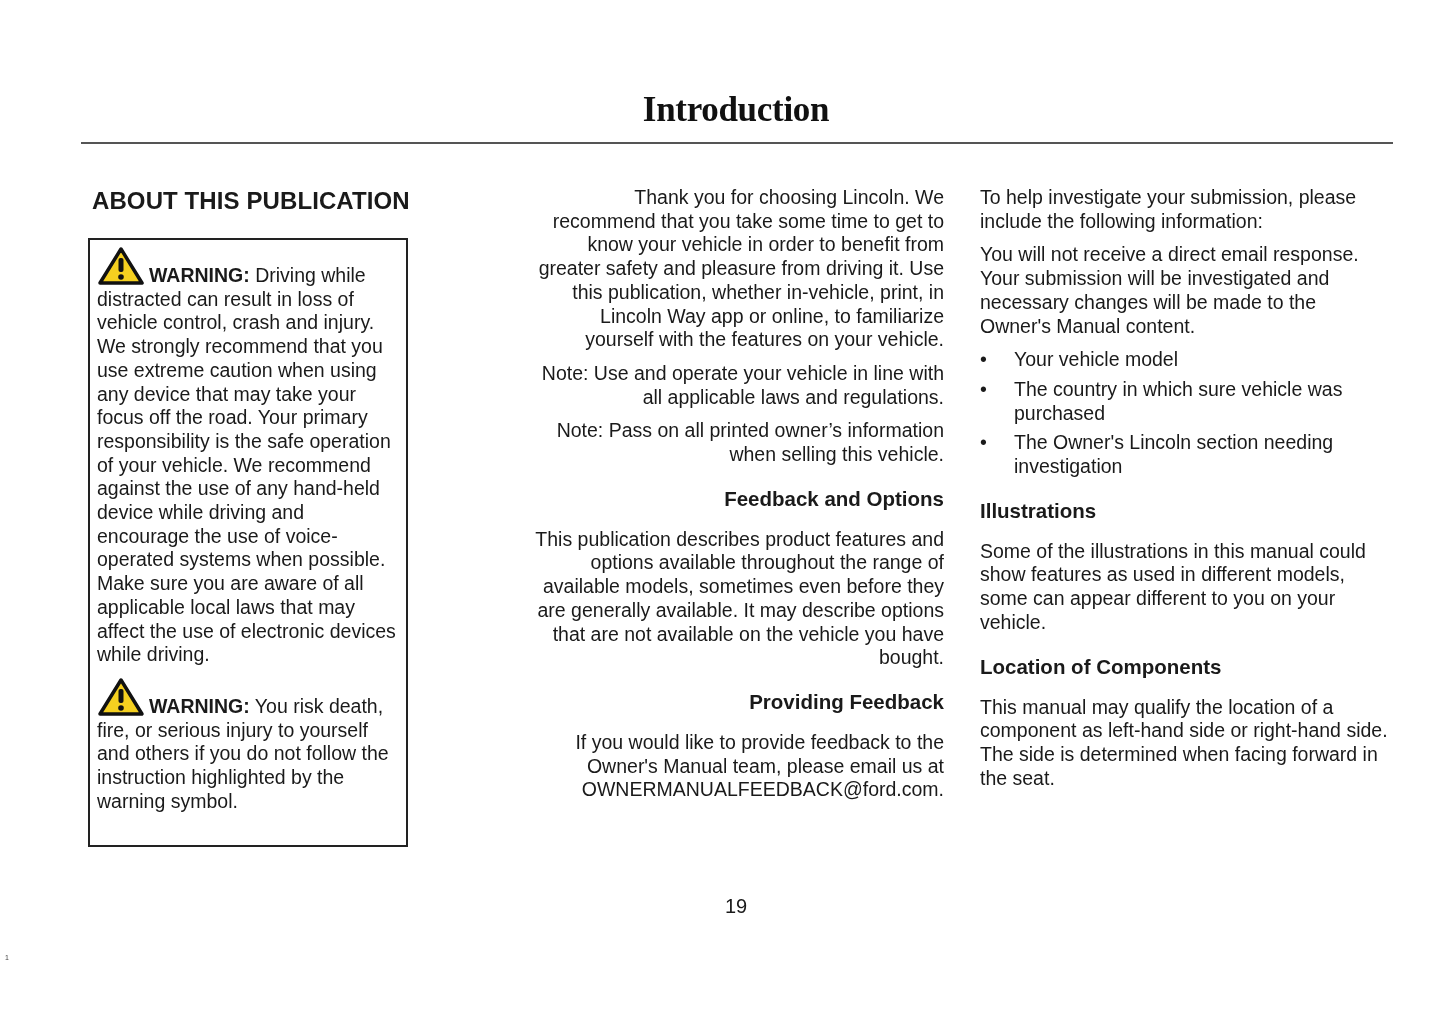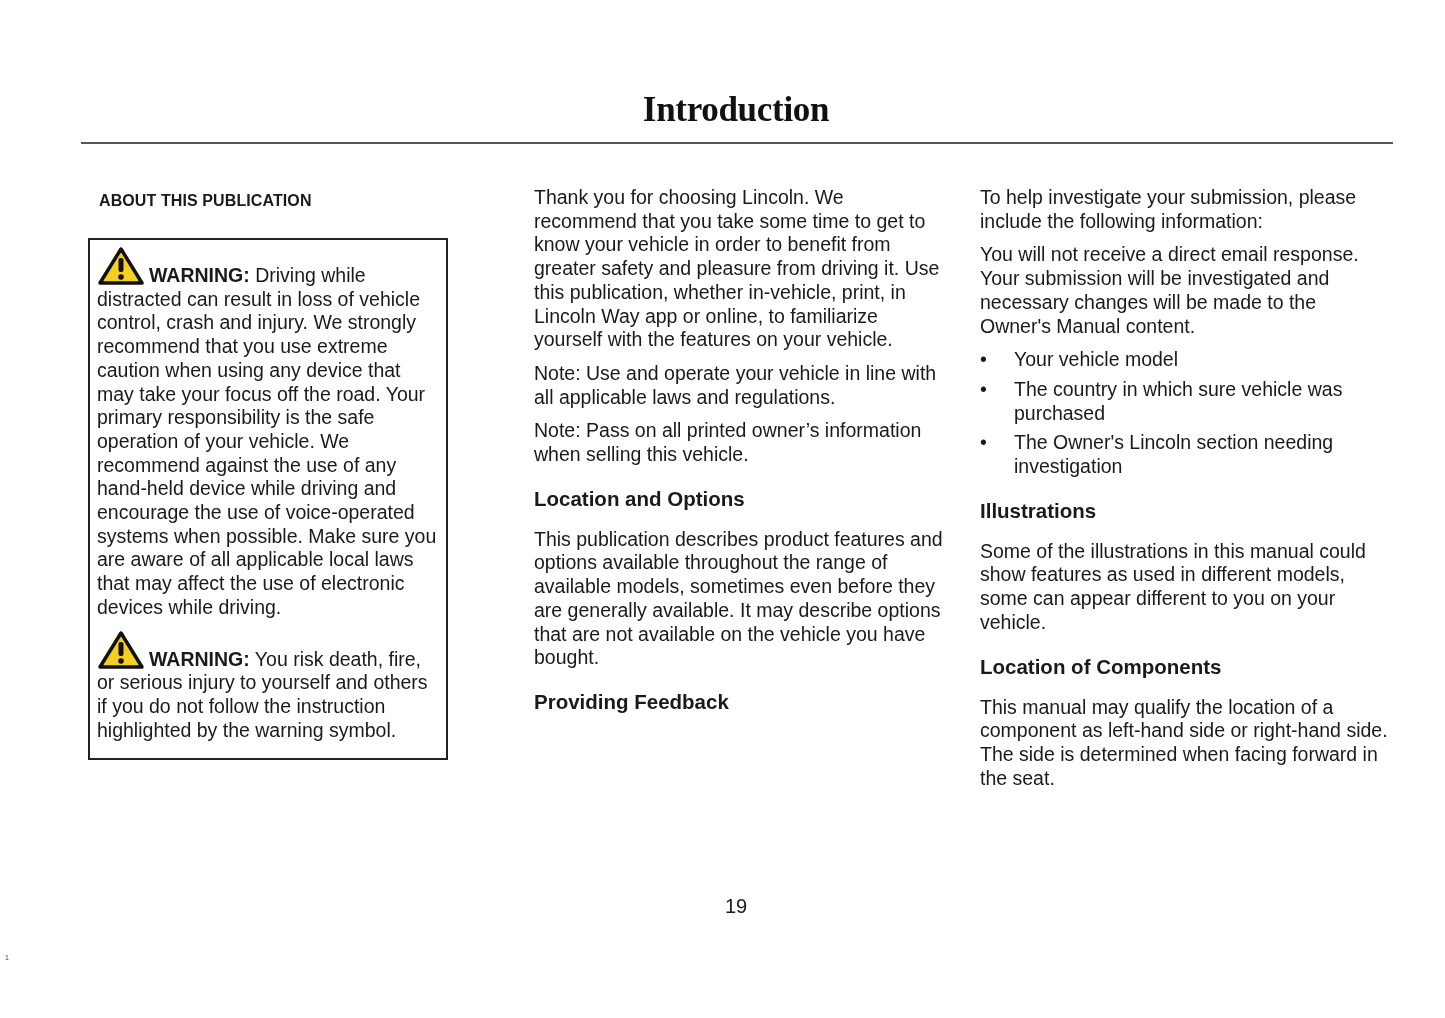"ABOUT THIS PUBLICATION" .section-title { font-size: 16px -> 24px; margin: 0 0 22px 11px -> 0 0 22px 4px }
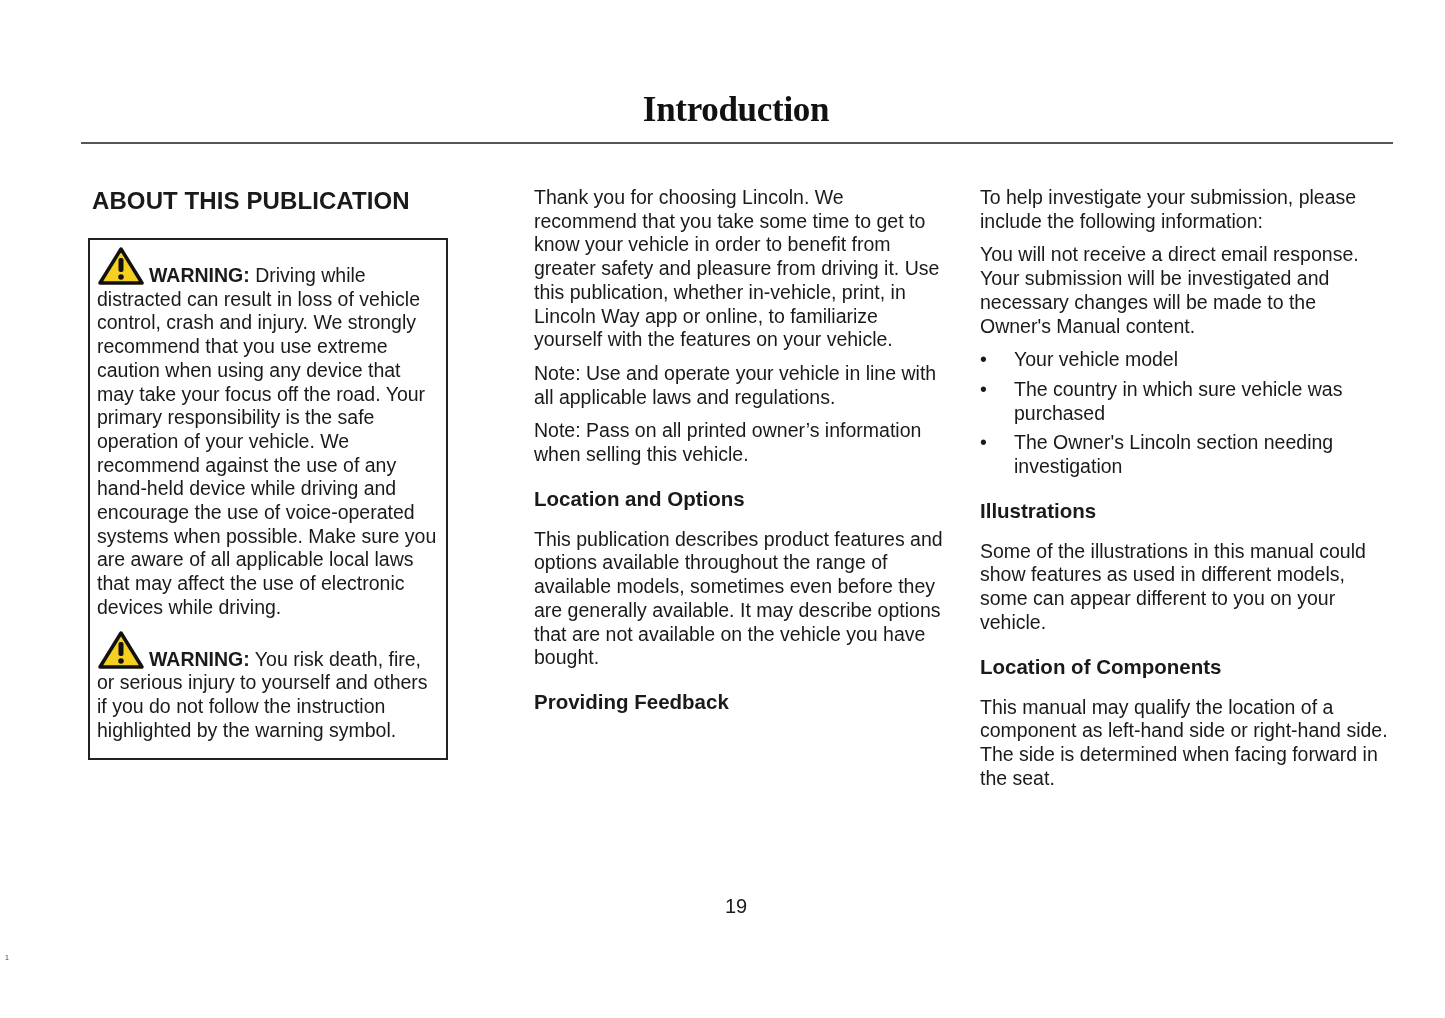"Thank you for choosing Lincoln." .col2 { text-align: none -> right }
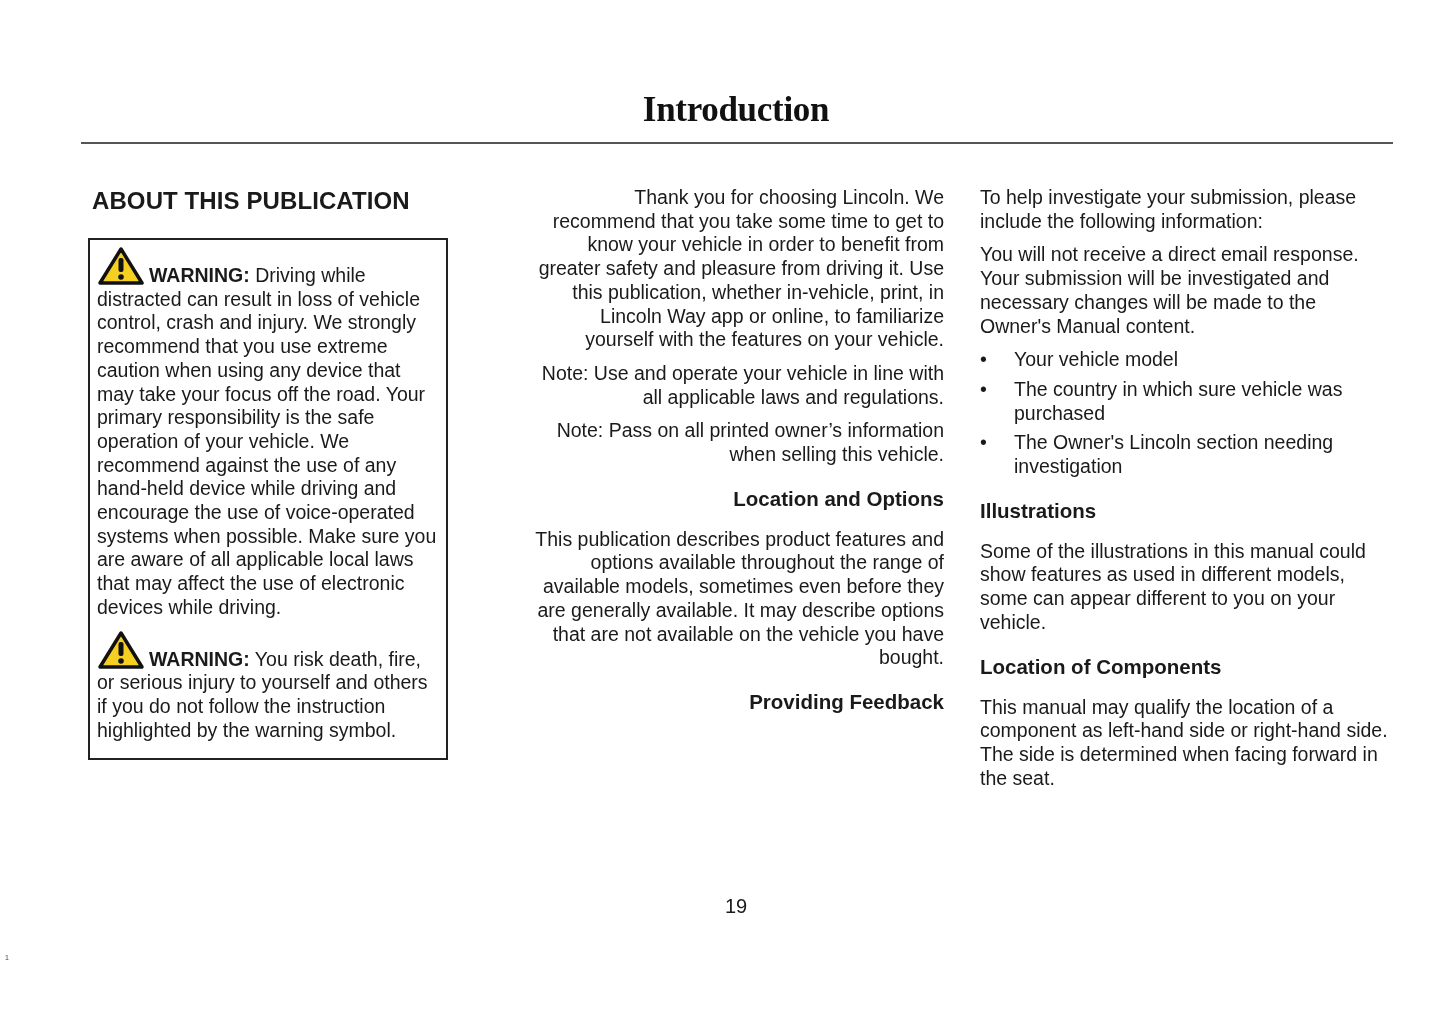"WARNING: Driving while distracted can" .warn-box { padding: 6px 6px 4px 7px -> 6px 6px 20px 7px; width: 360px -> 320px }
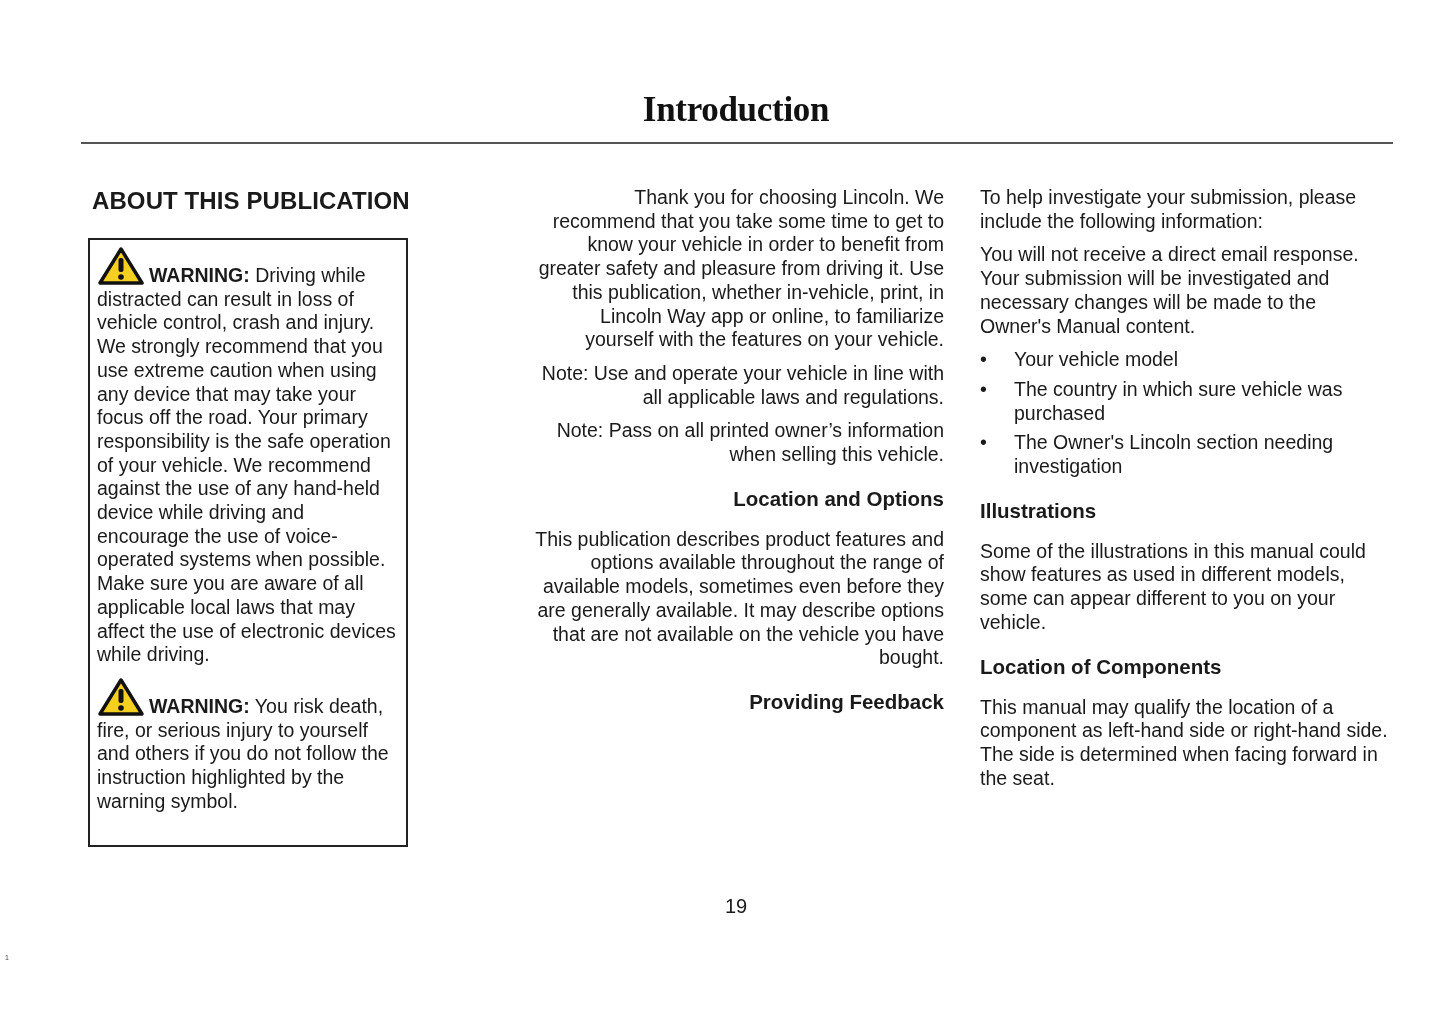"Location and Options" h3 { text: Location -> Feedback }
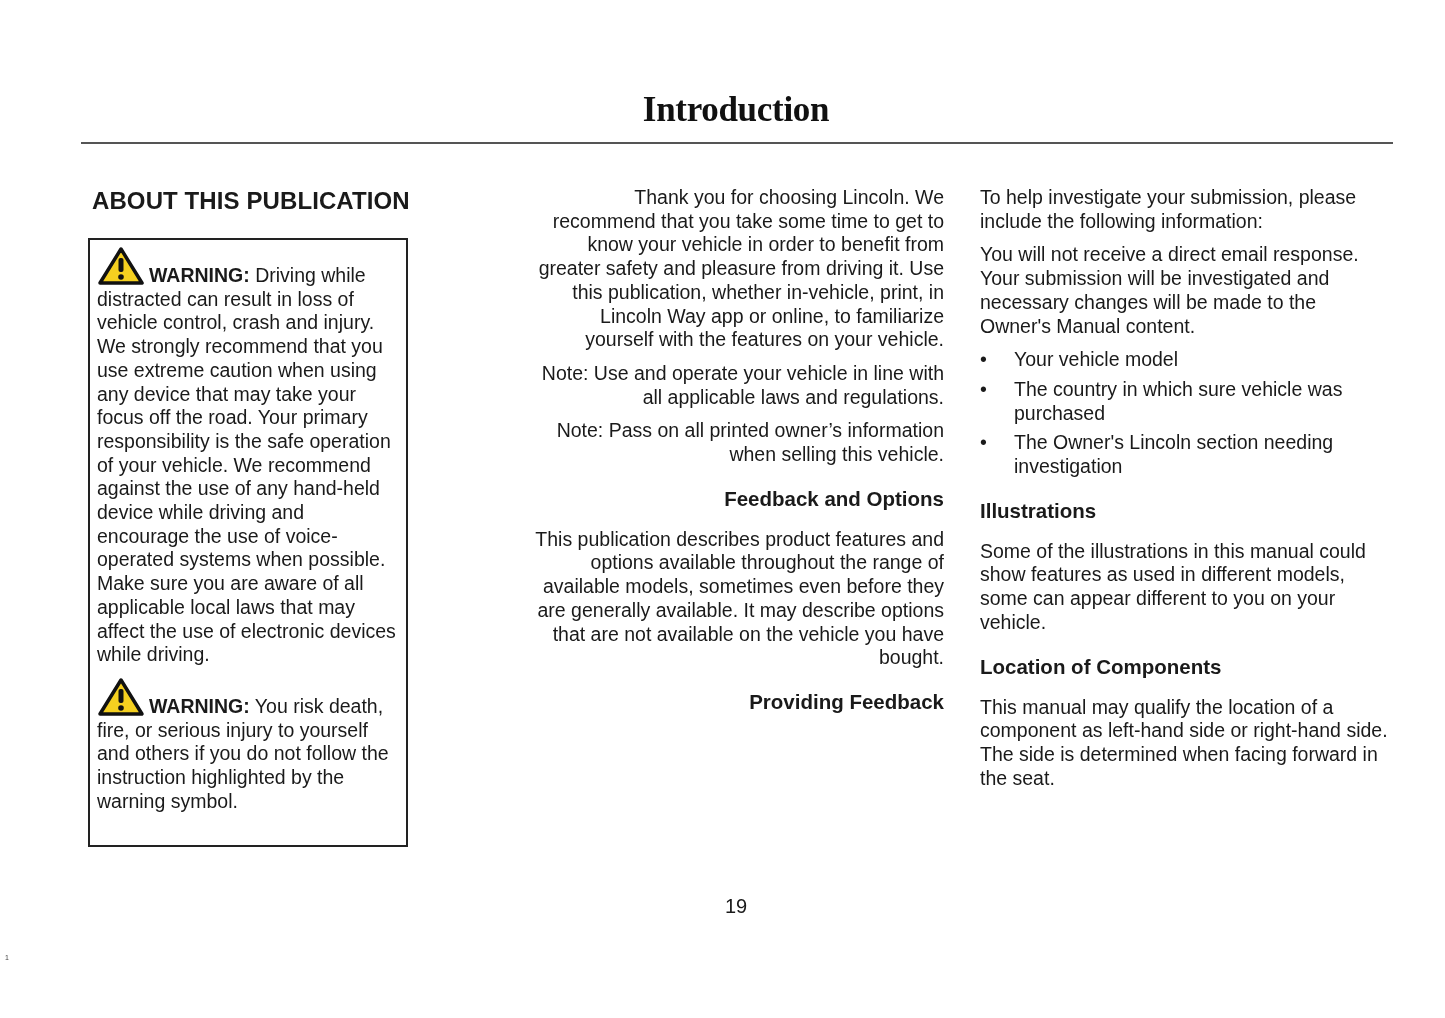"If you would like to" p { html: none -> <p>If you would like to provide feedback to the Owner's Manual team, please email us at OWNERMANUALFEEDBACK@ford.com.</p> }
